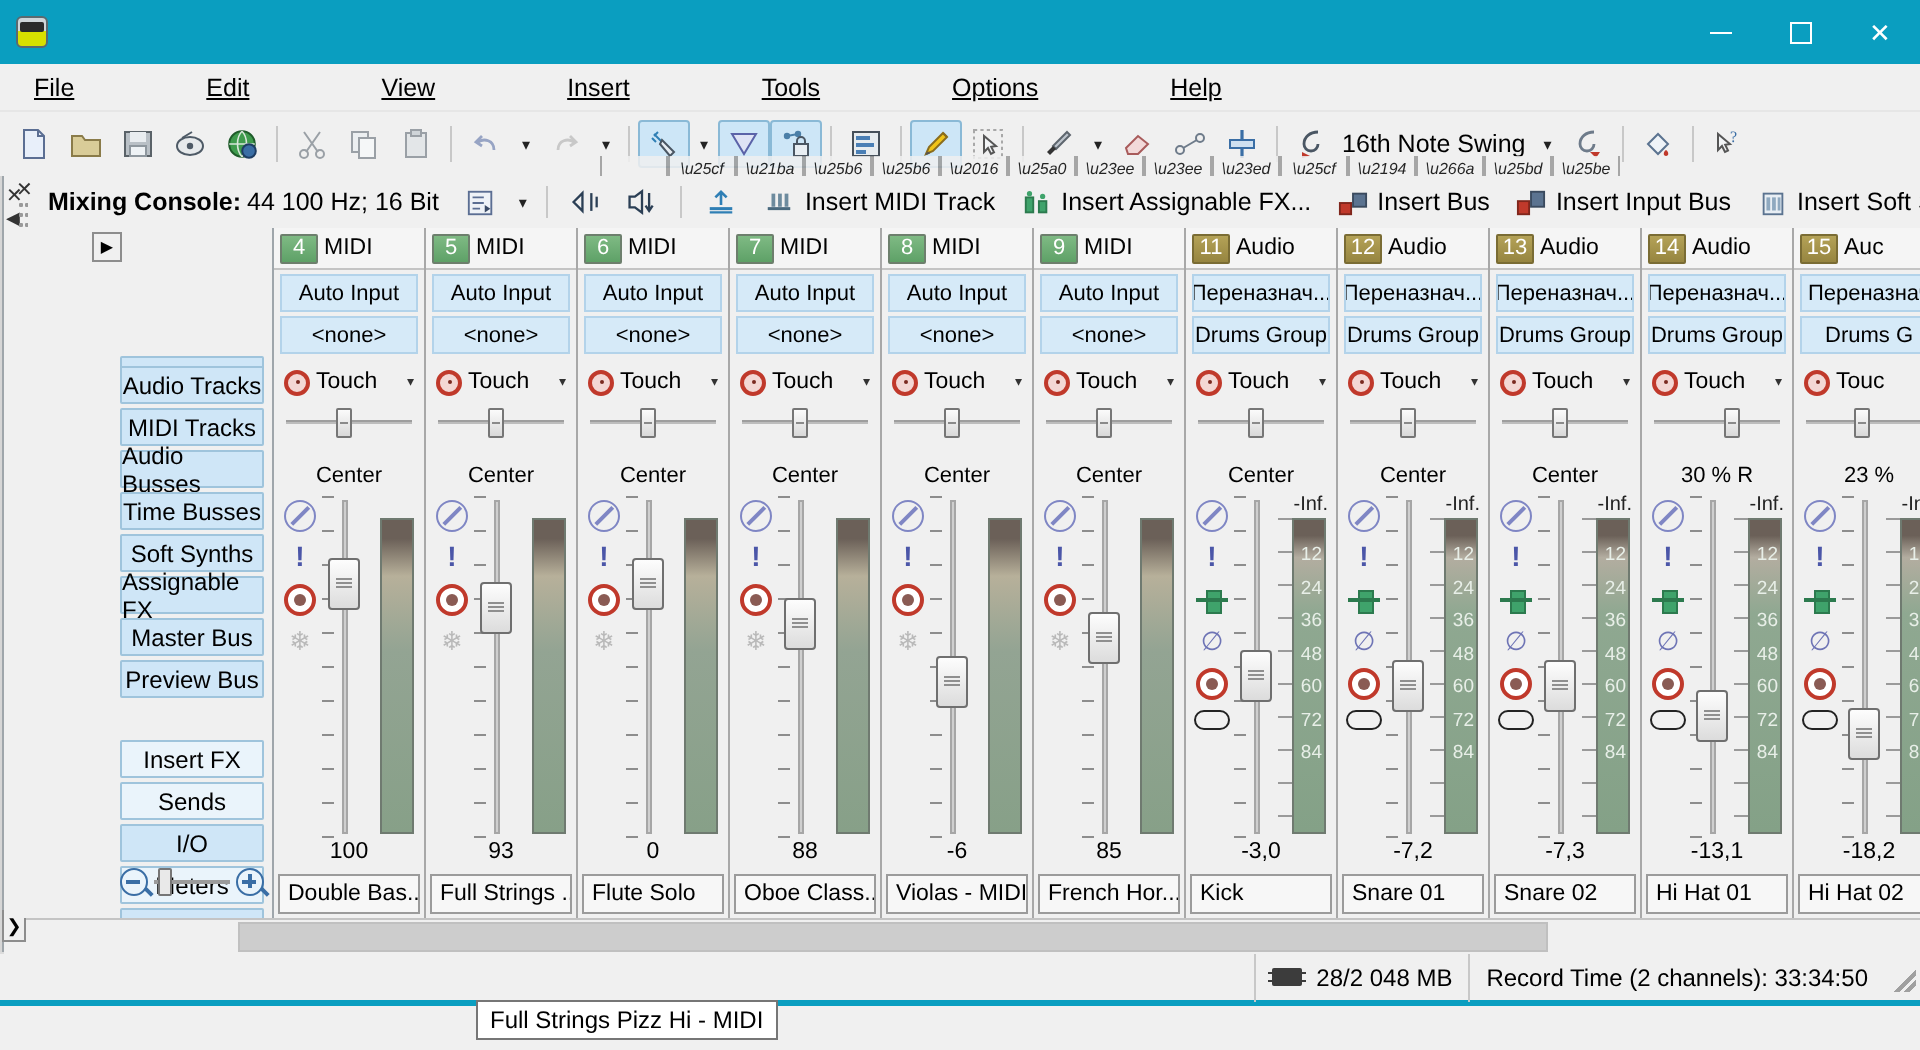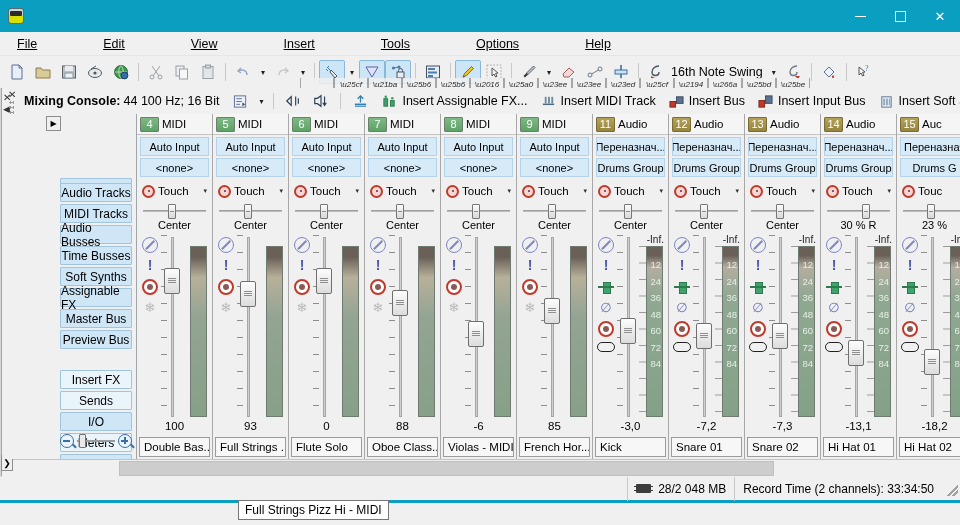"Insert Assignable FX..." div.hbtn { order: before "Insert MIDI Track" -> after "Insert MIDI Track" }
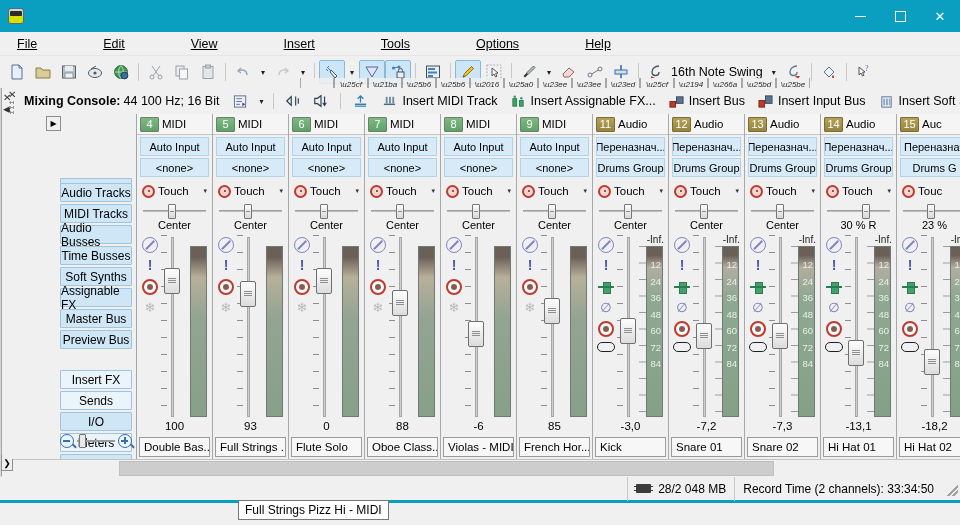"Center" .pan-val { margin-top: 1px -> 14px }
